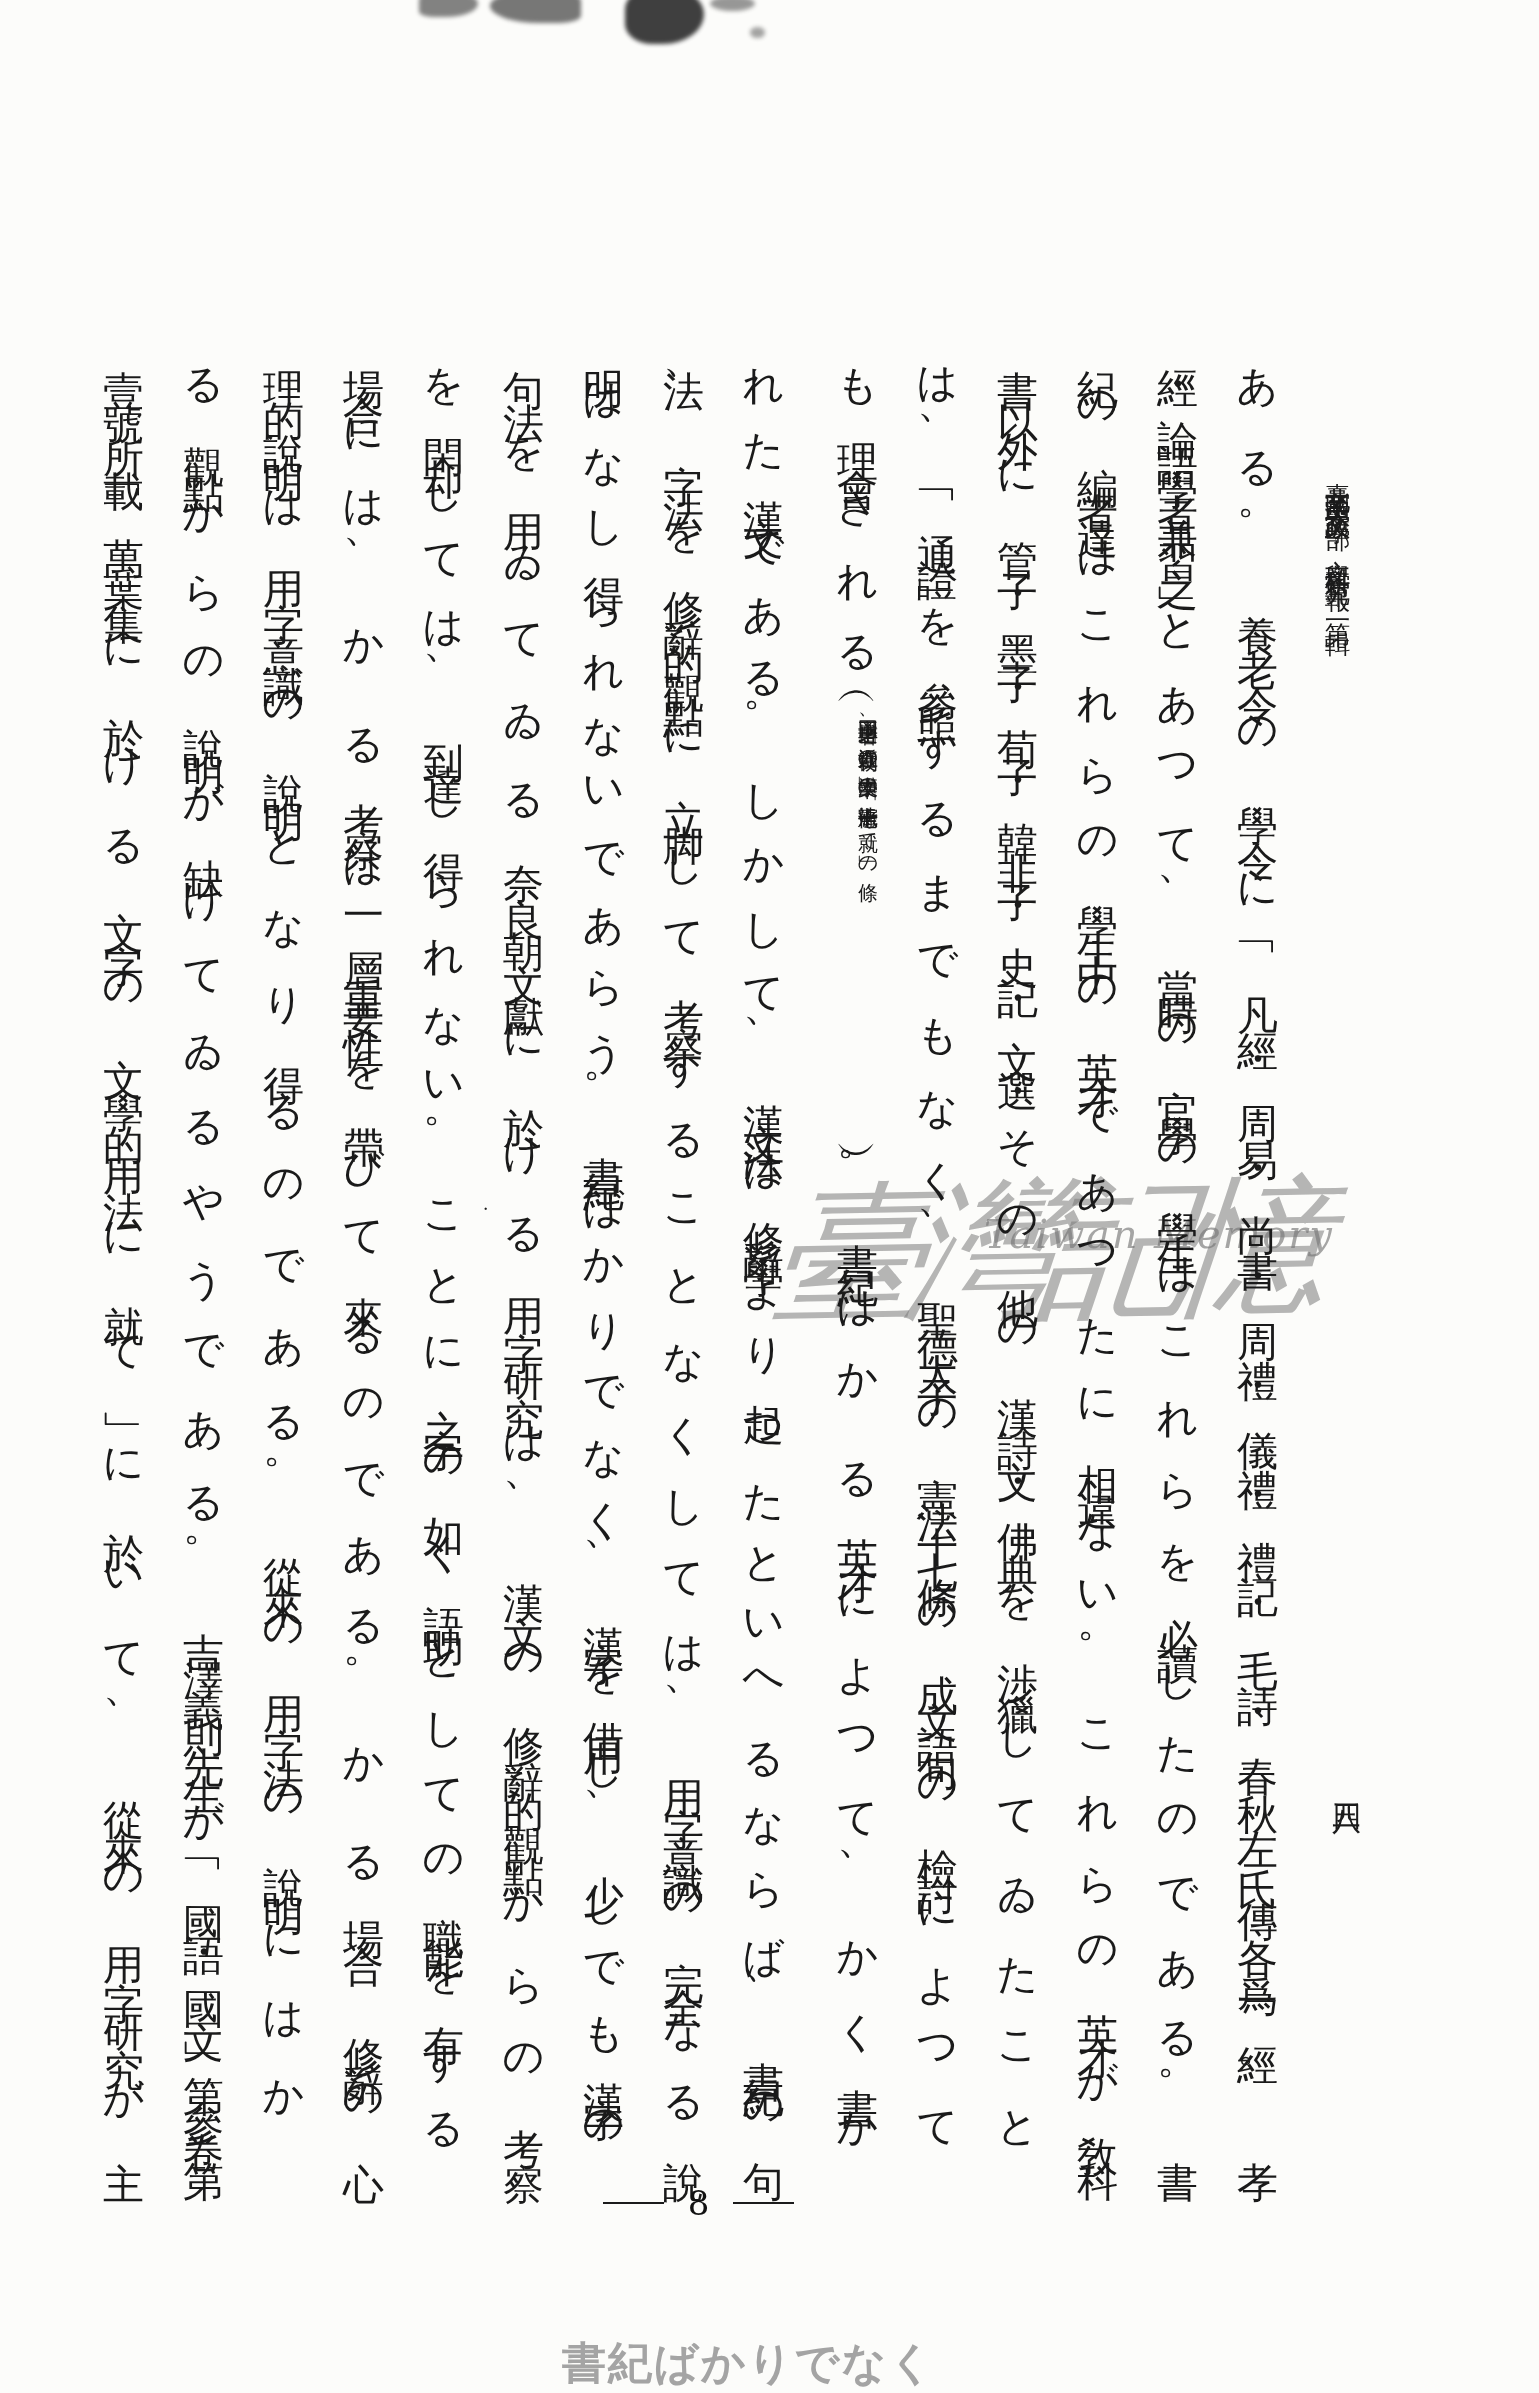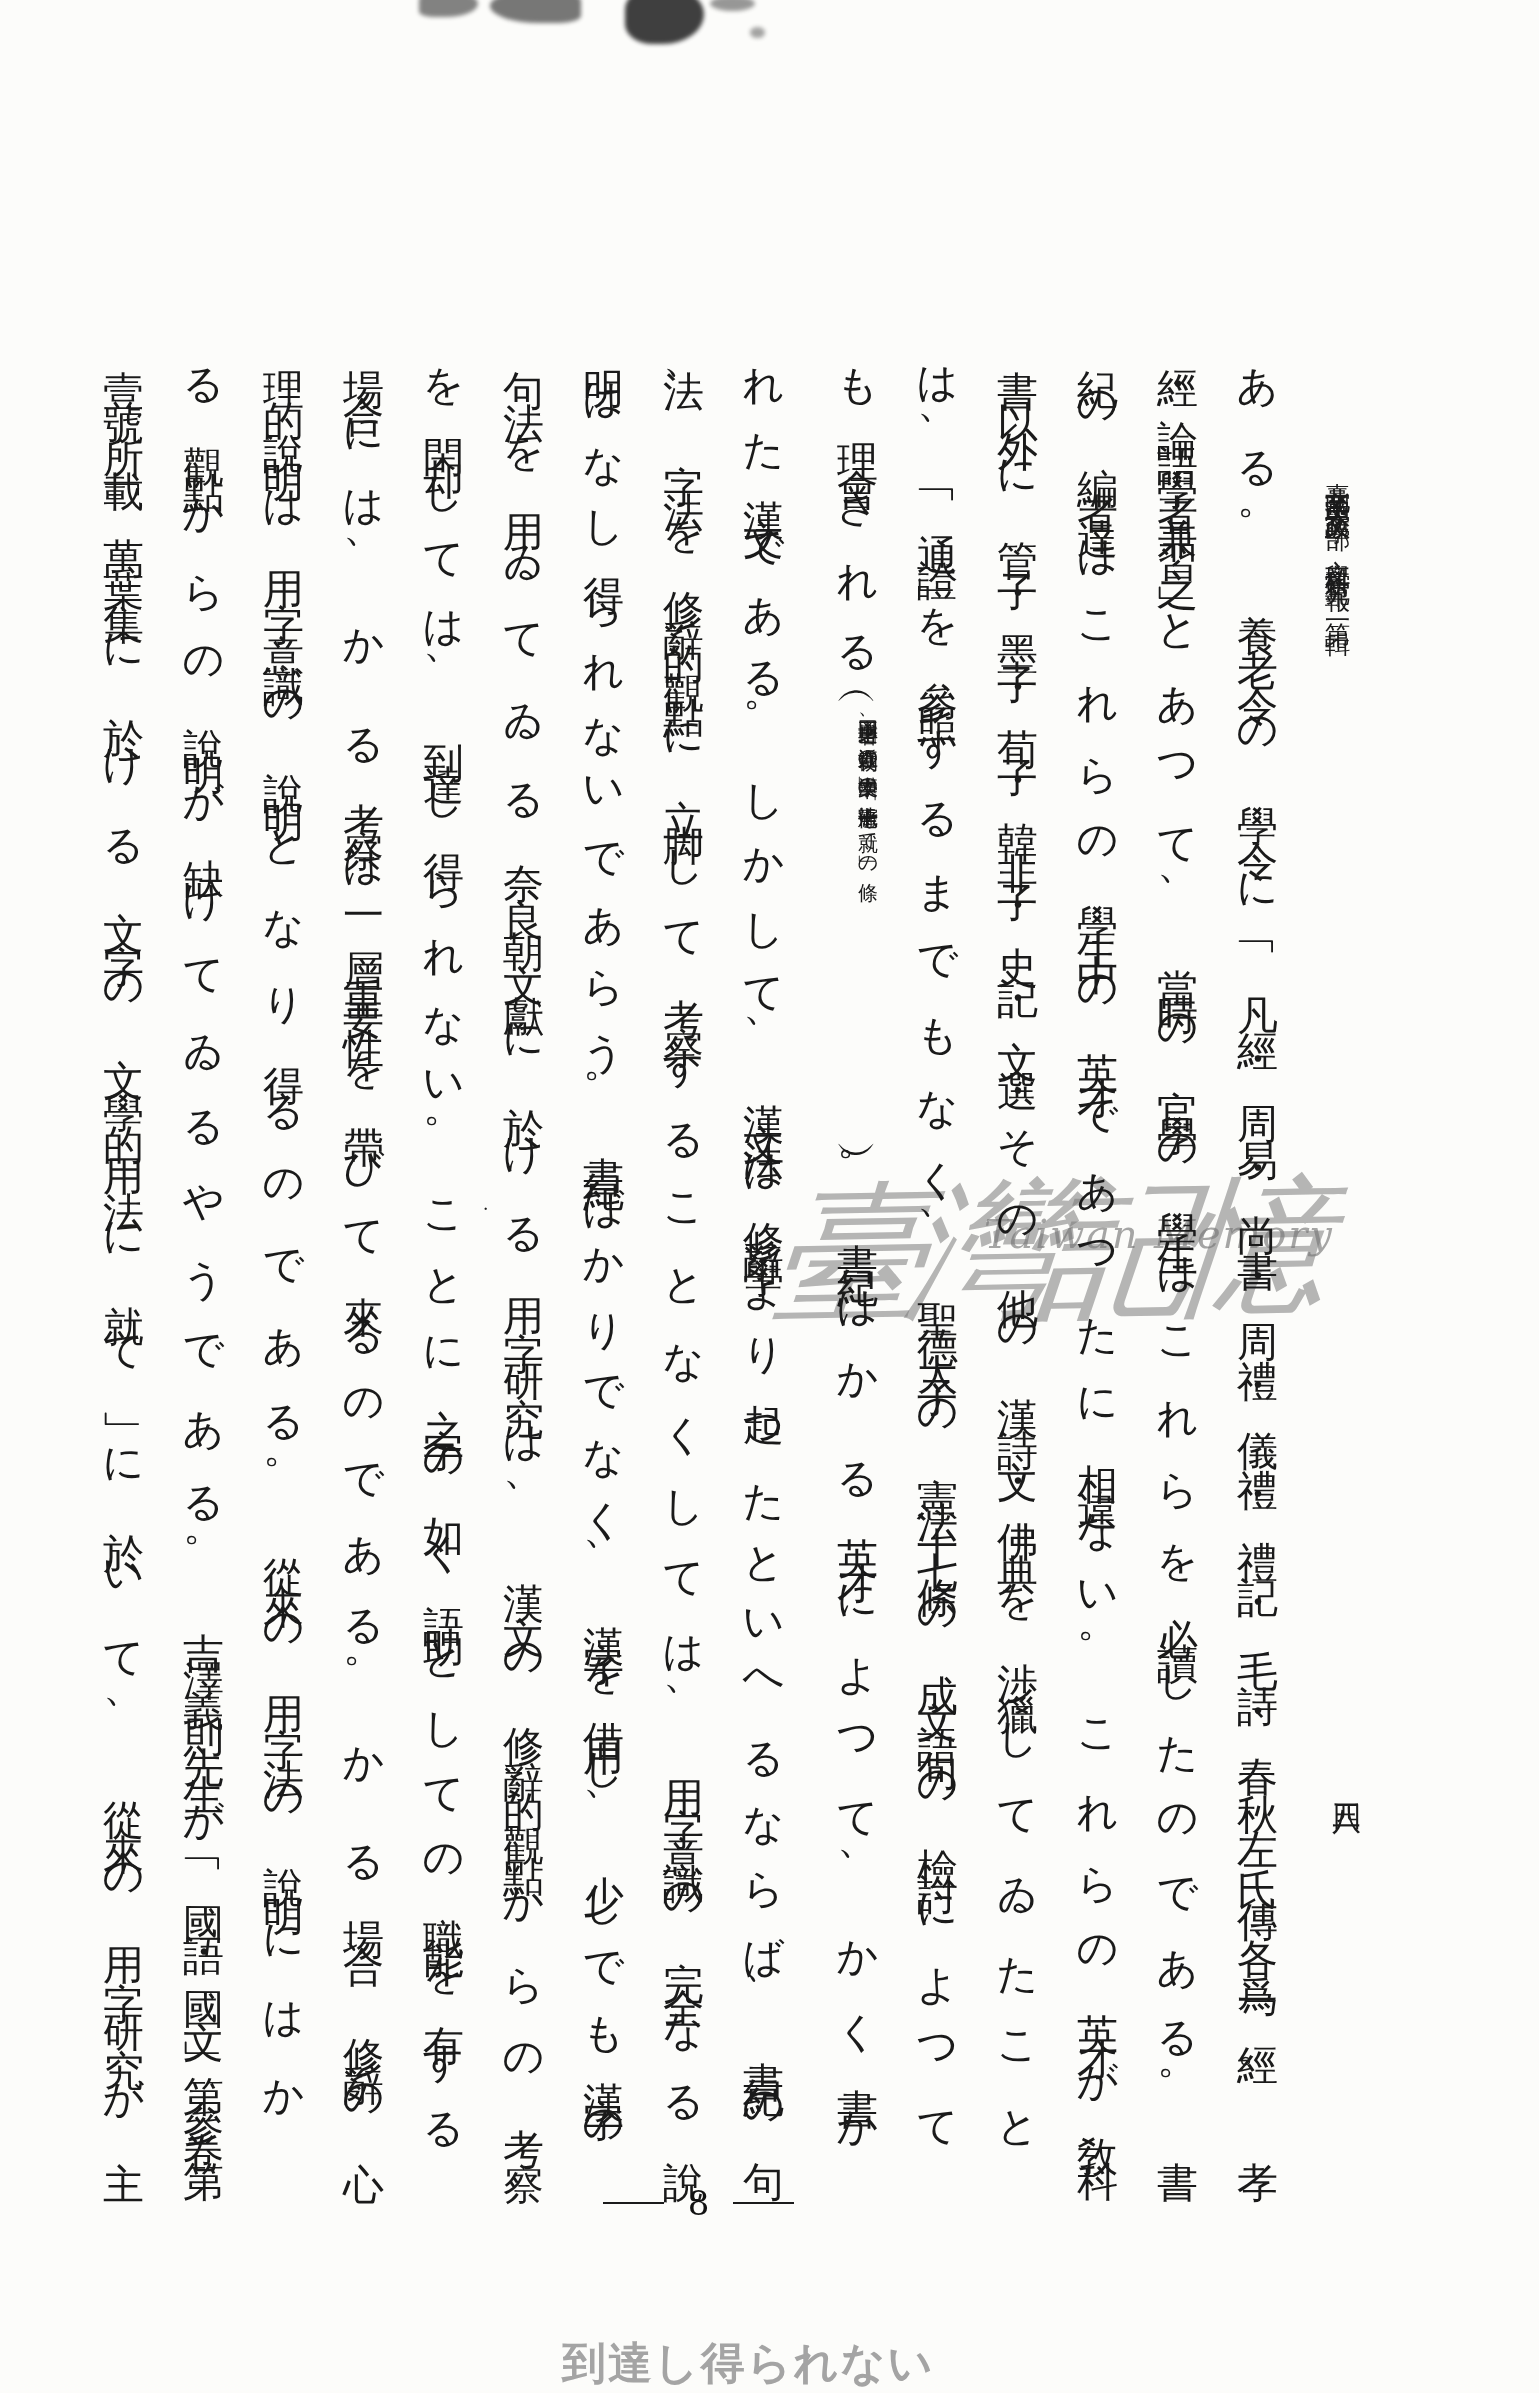"到達し得られない" div.stamp { text: 到達し得られない -> 書紀ばかりでなく }
